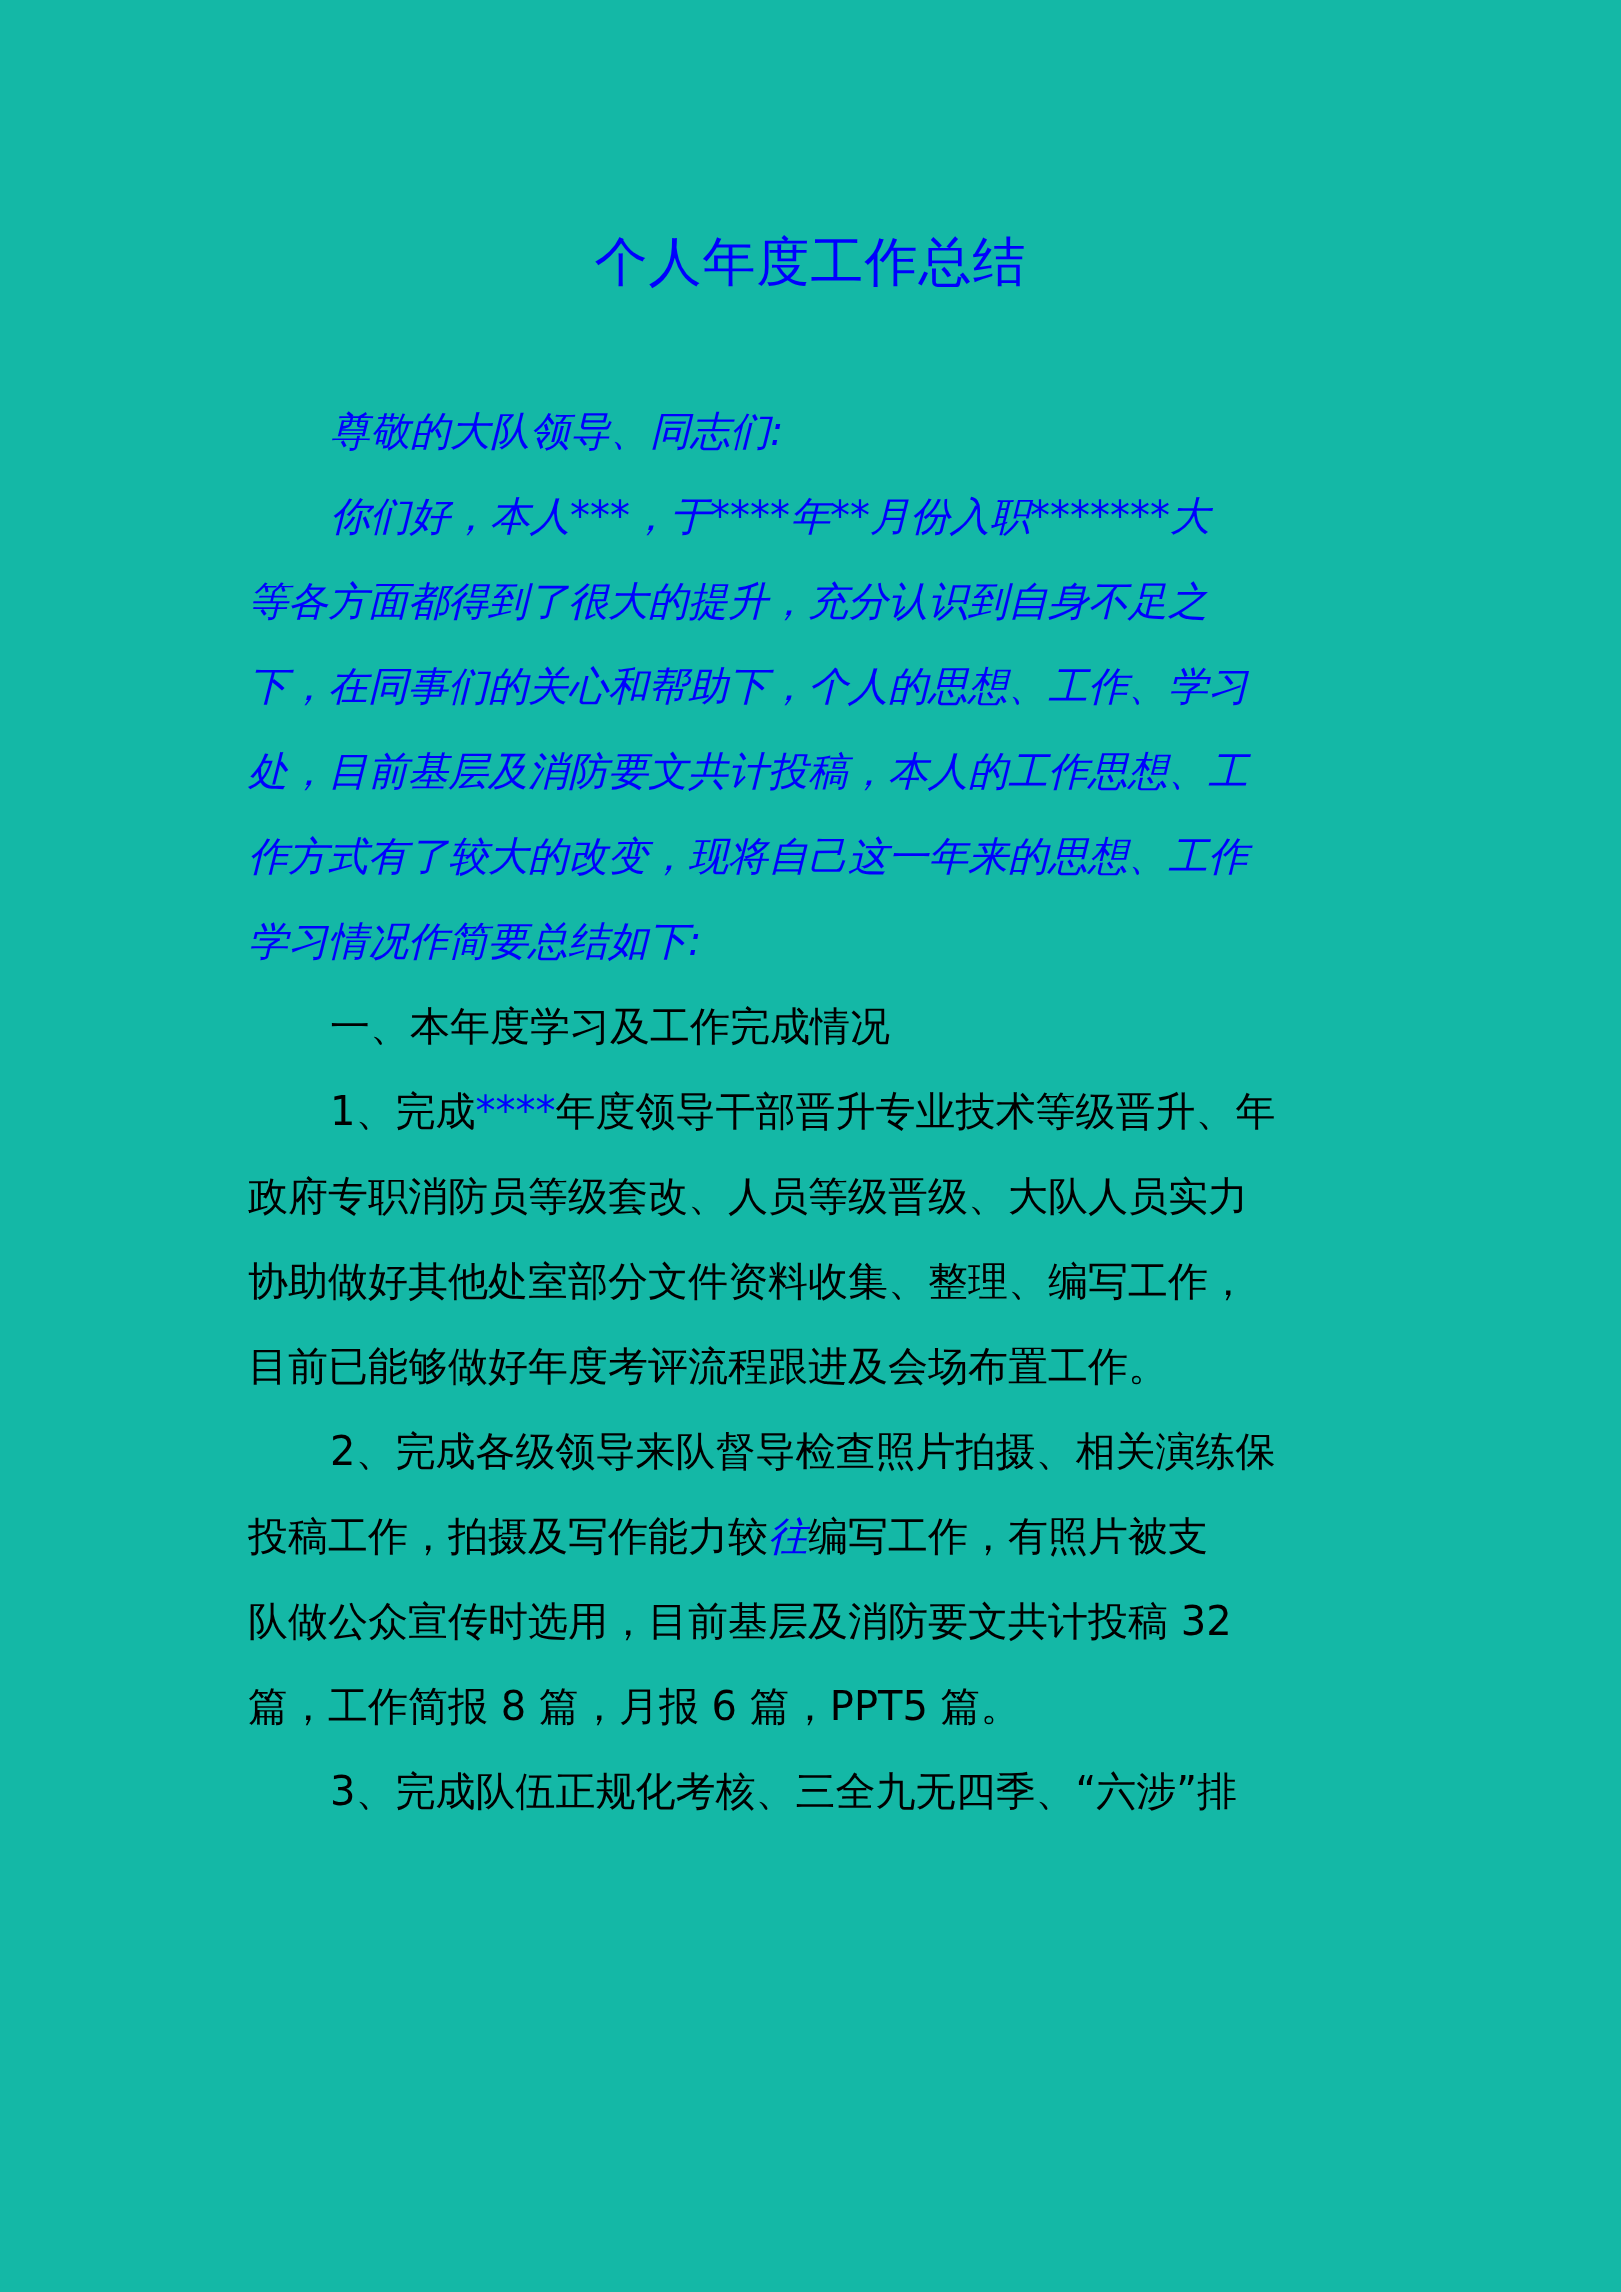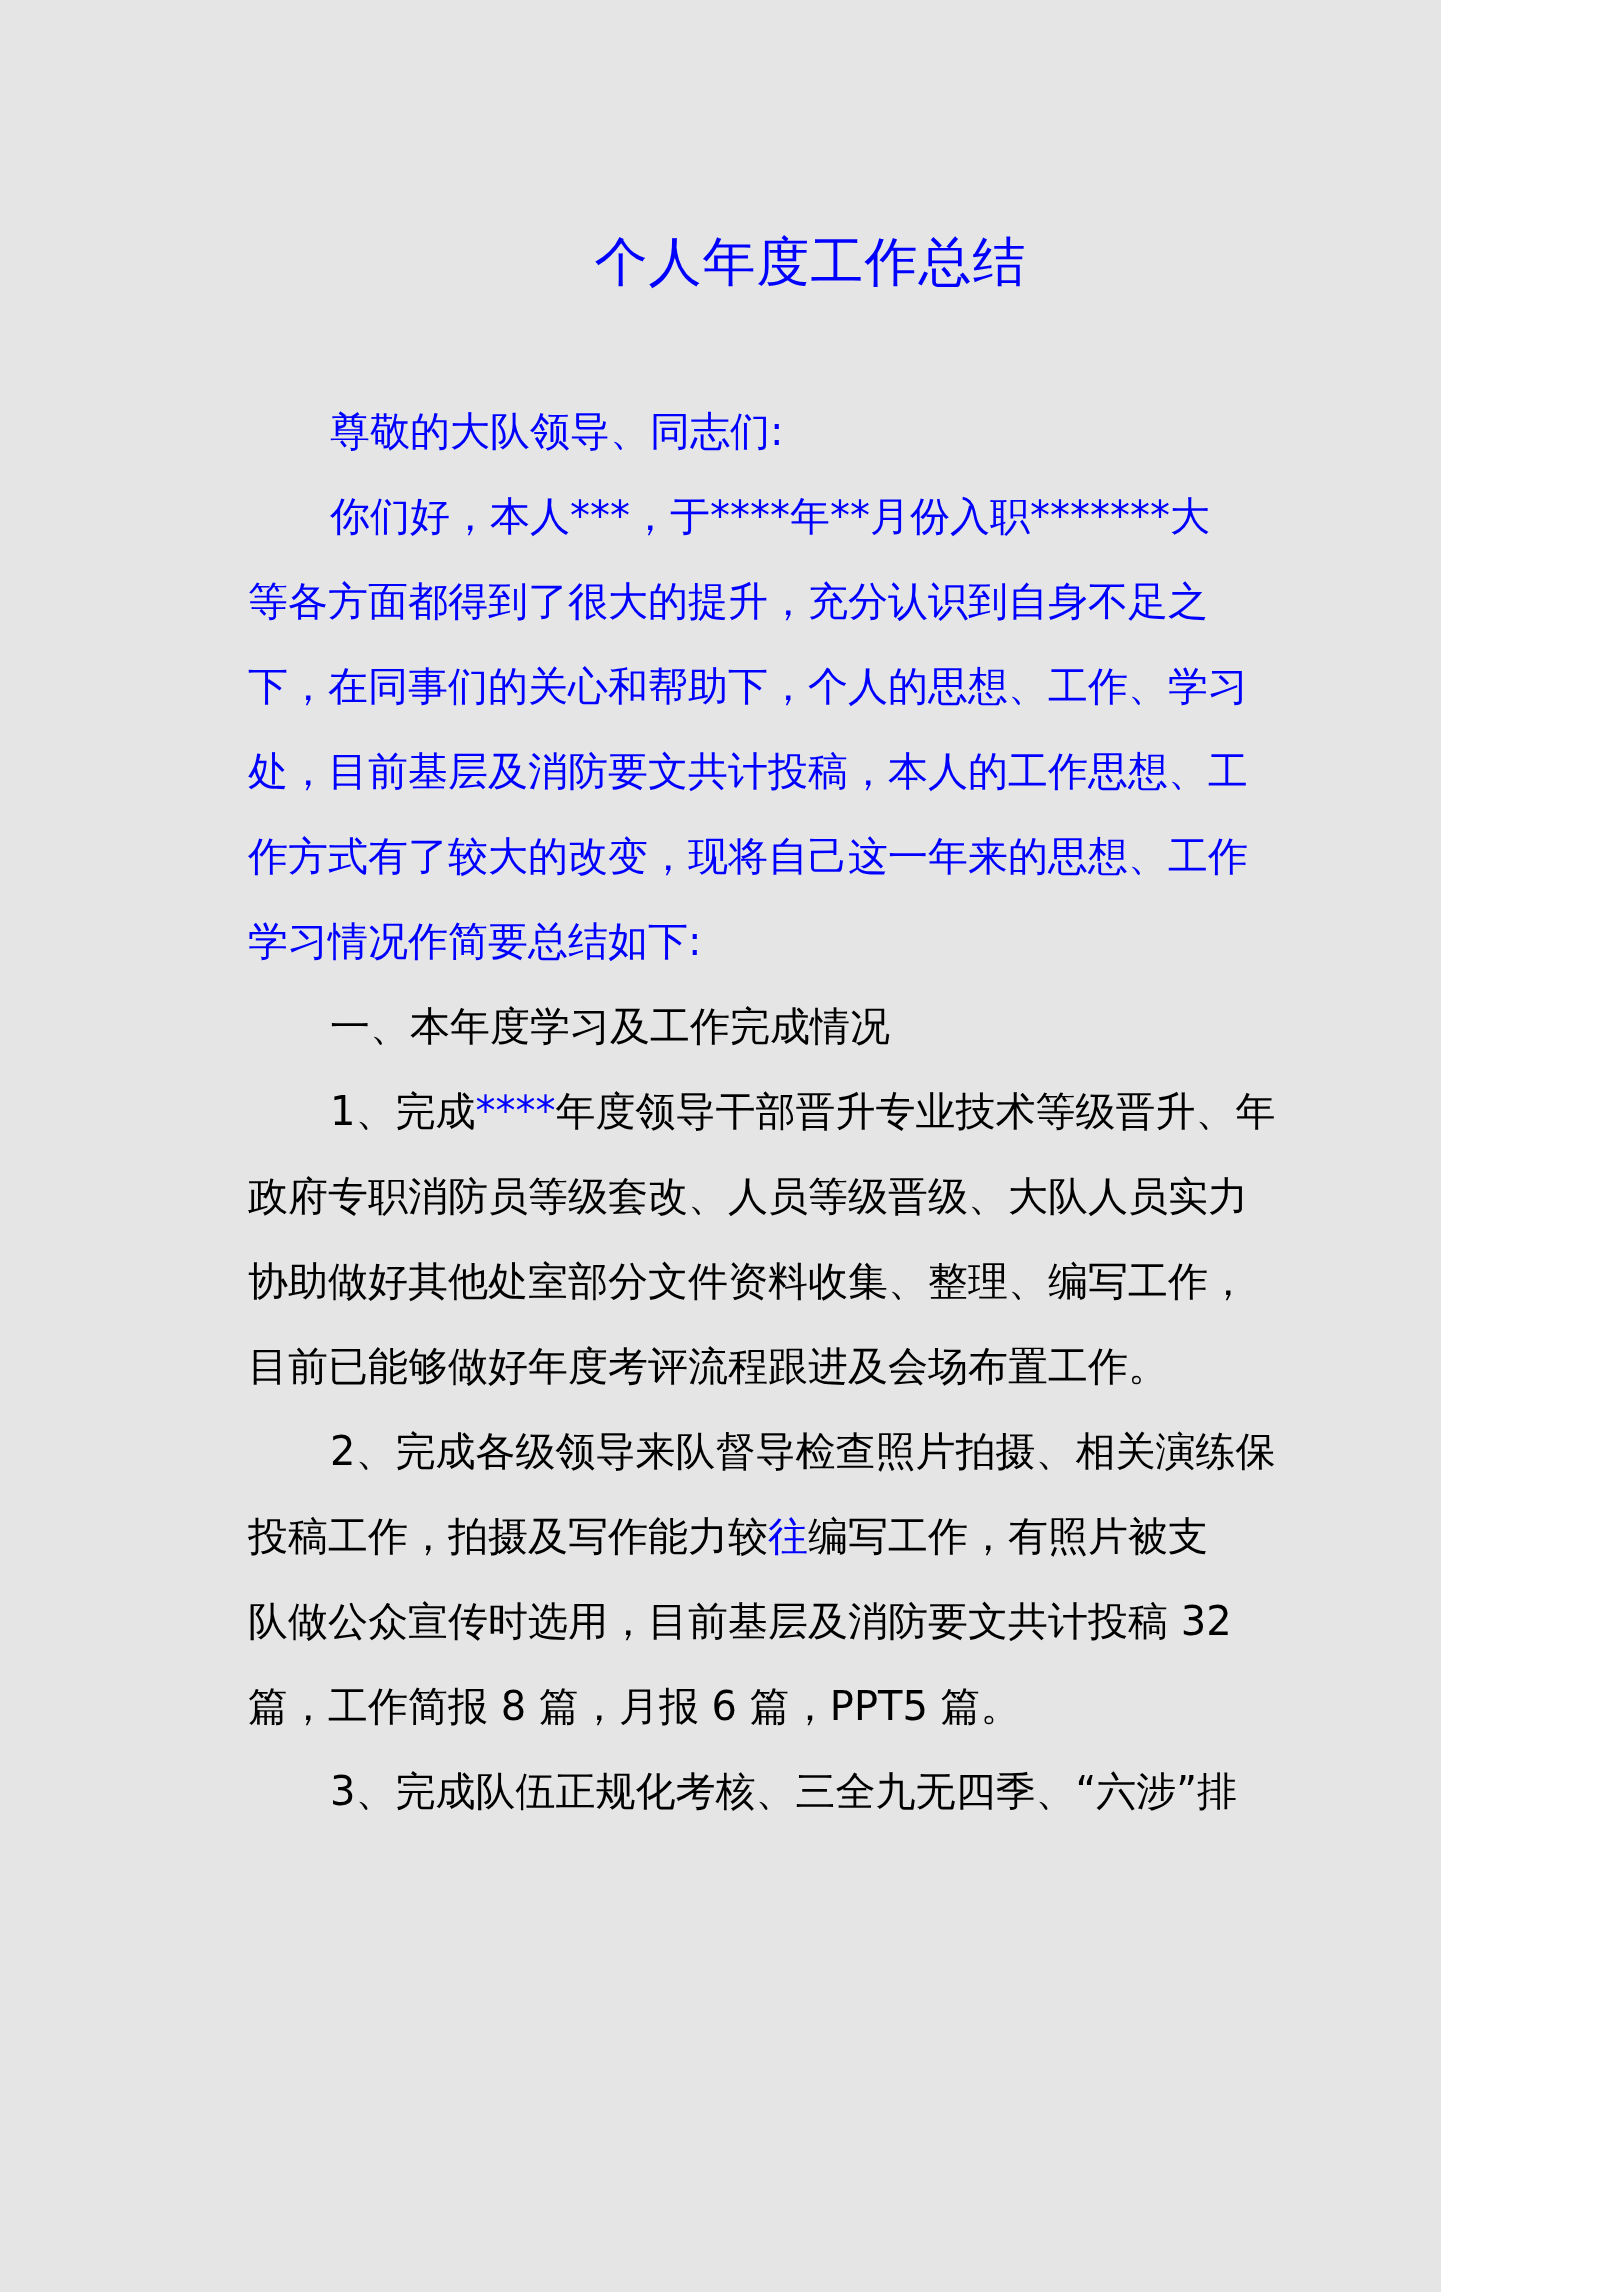"个人年度工作总结" .page { background: #e5e5e5 -> #14b8a6; width: 1441px -> 1621px }
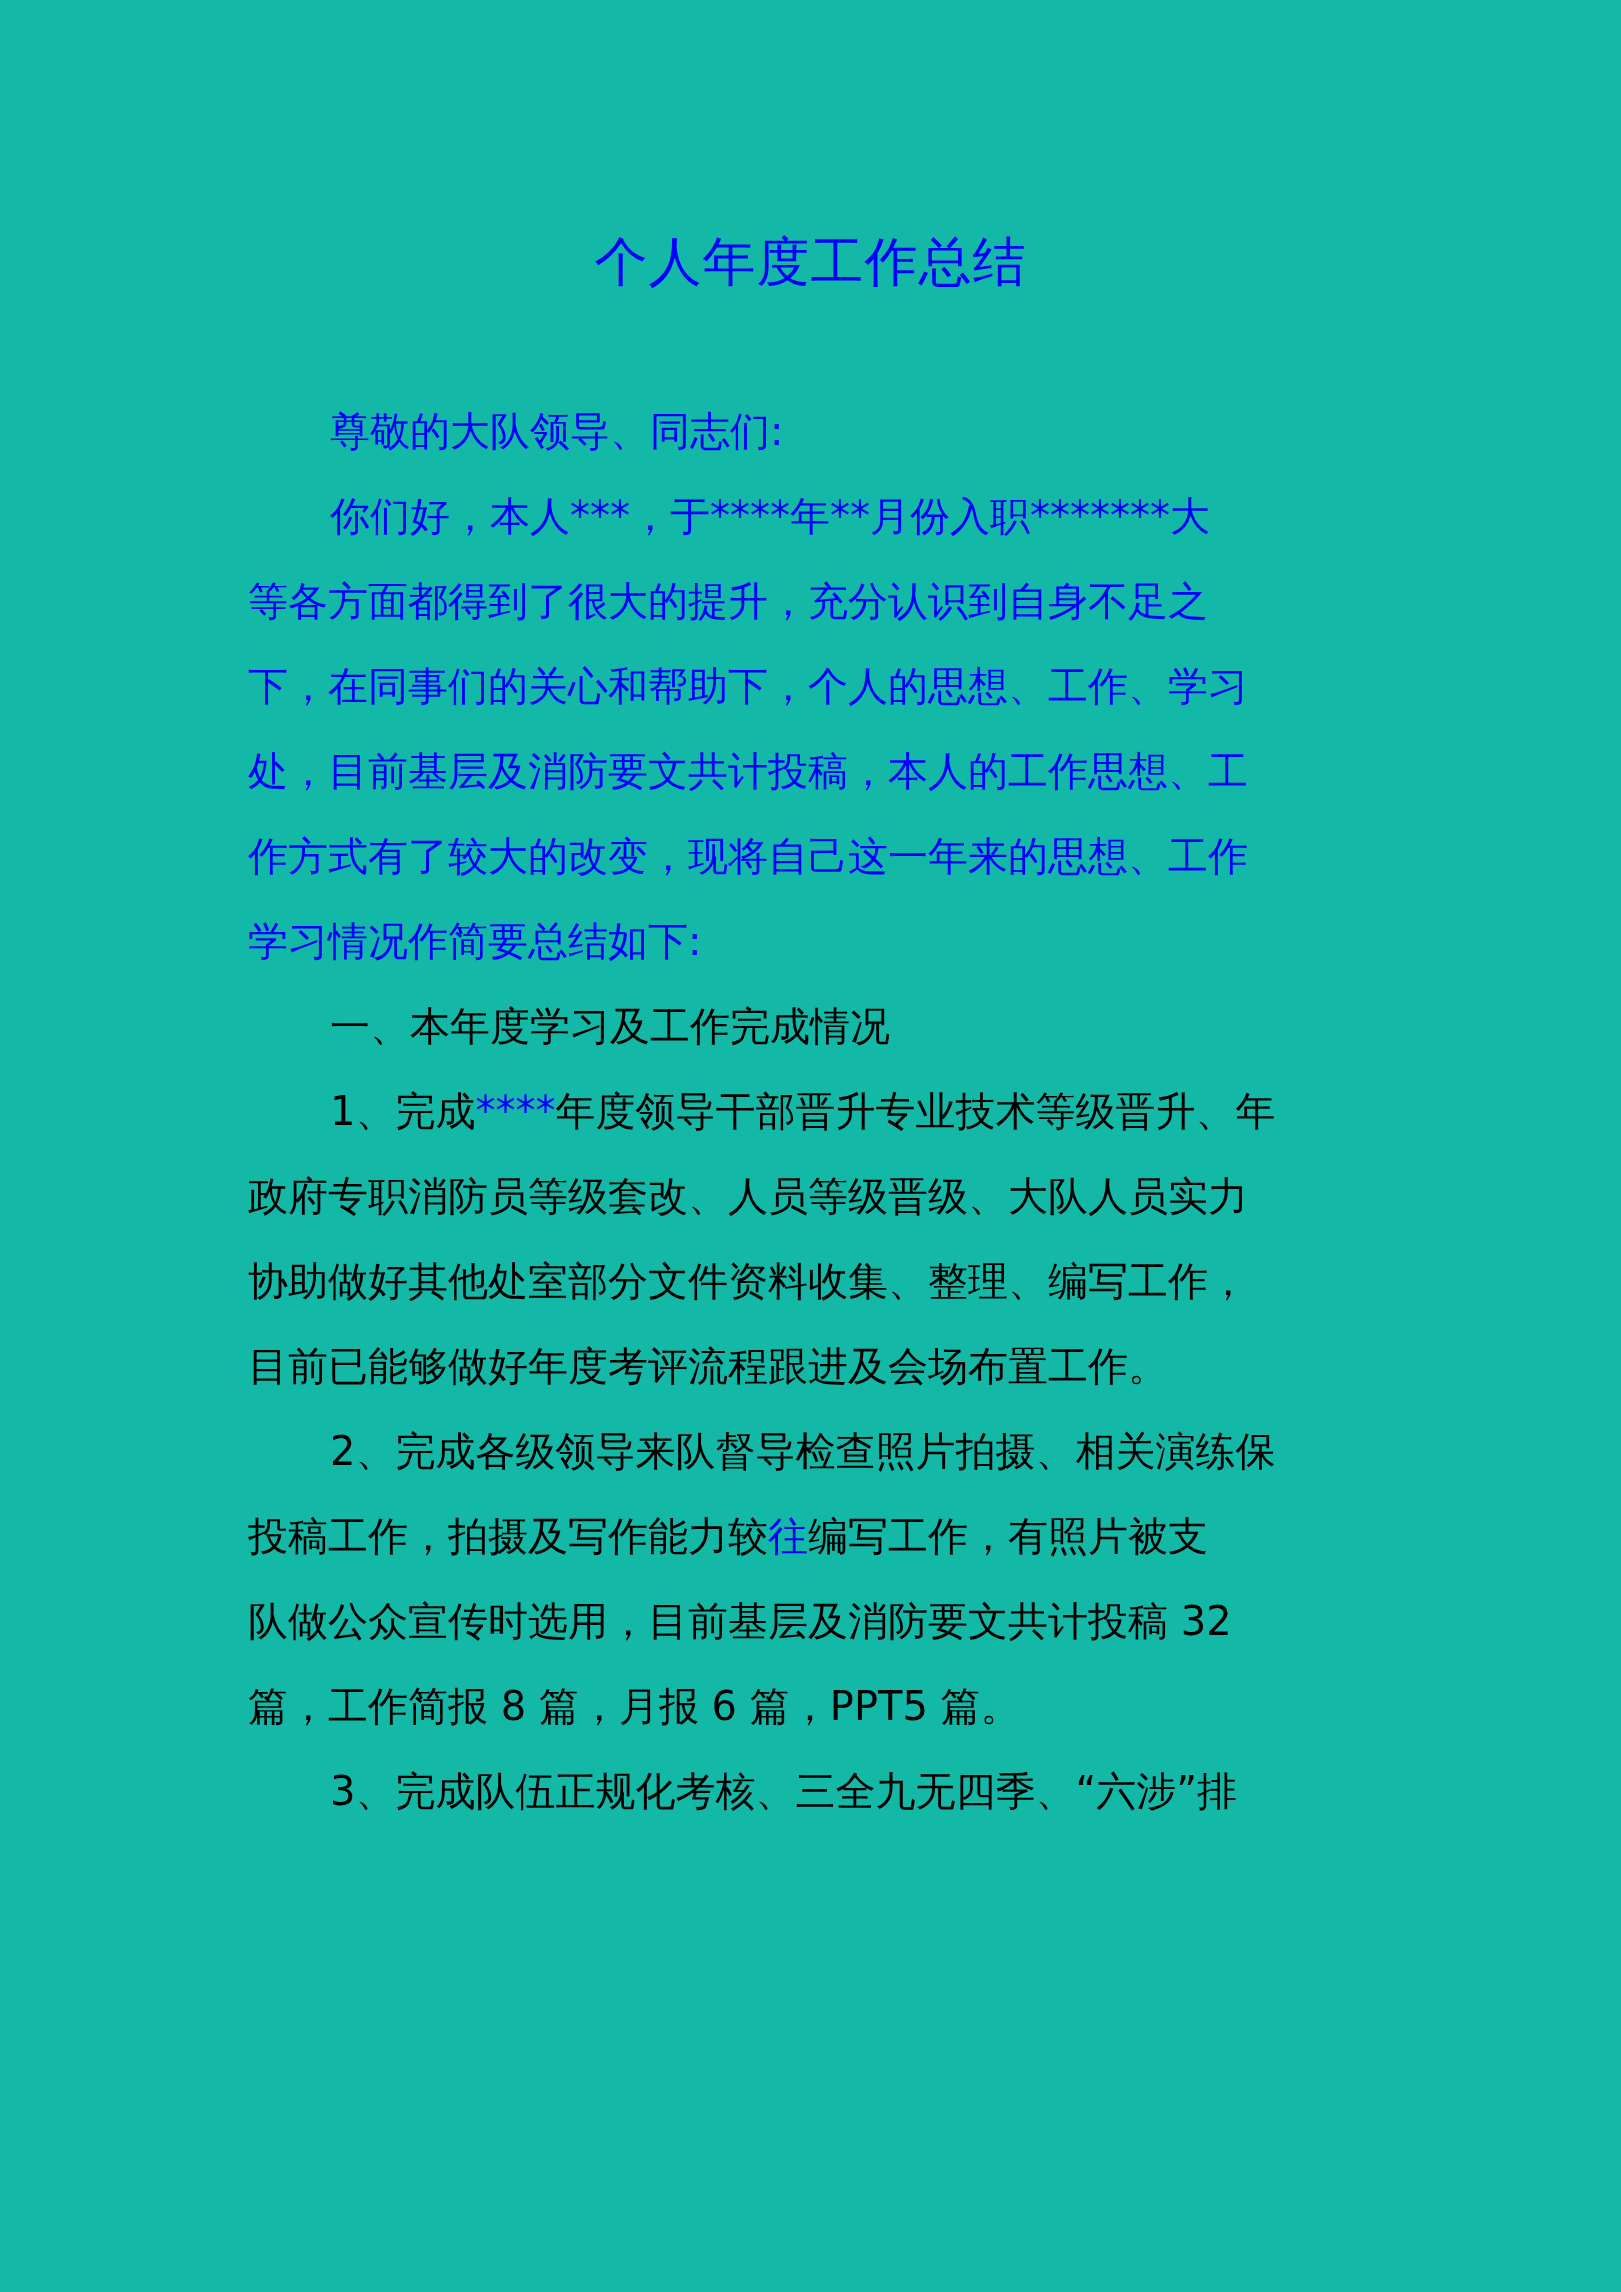"尊敬的大队领导、同志们:" .blue { font-style: none -> italic }
